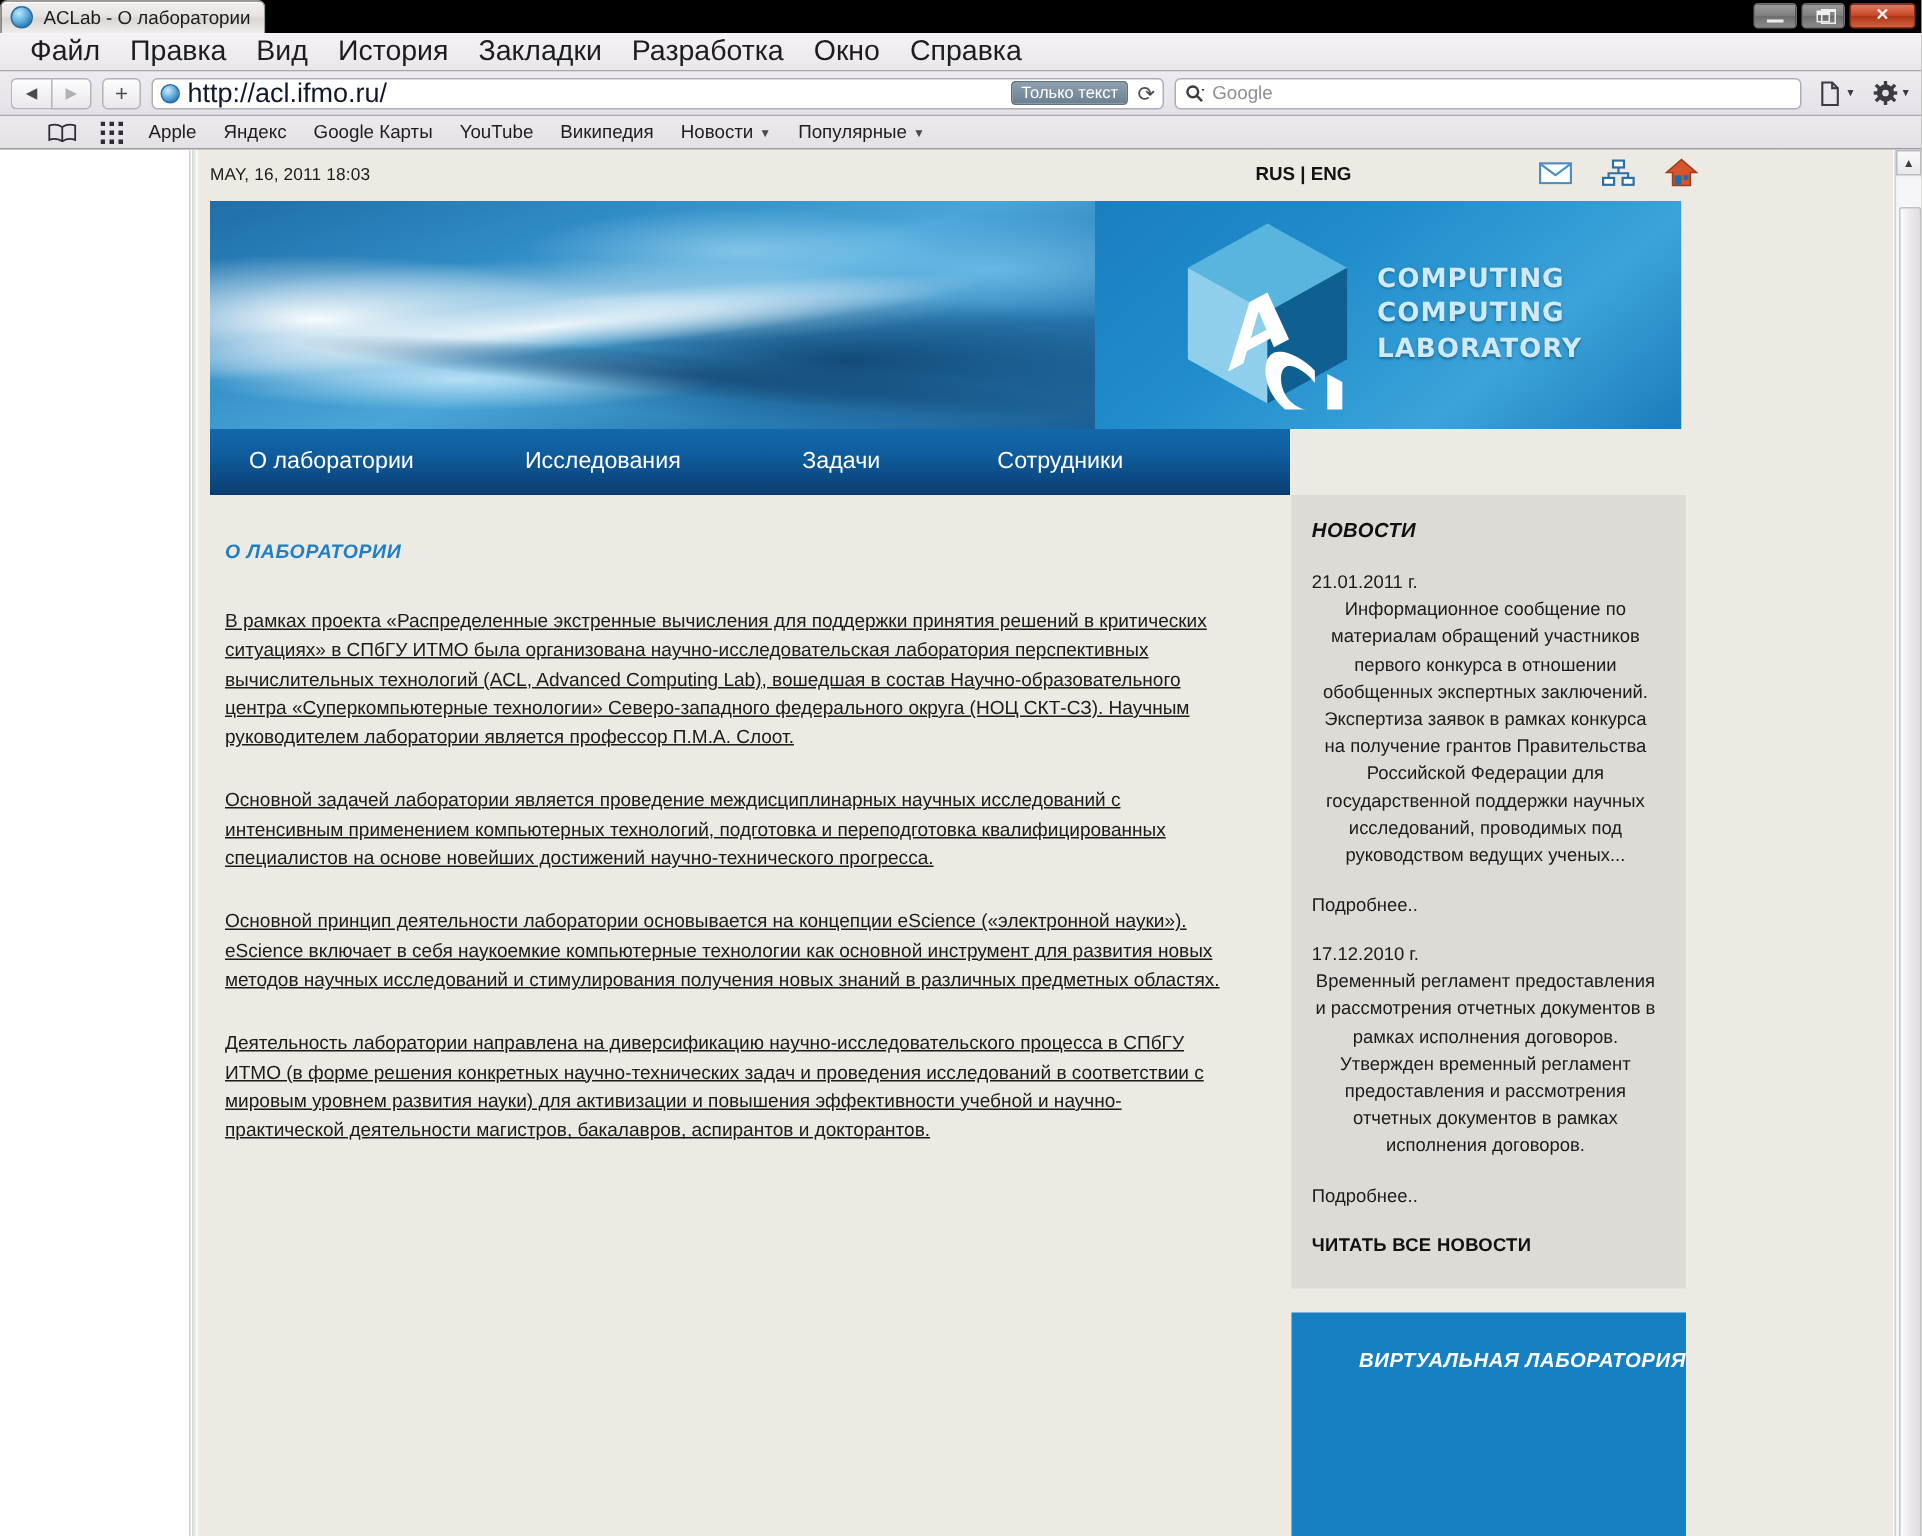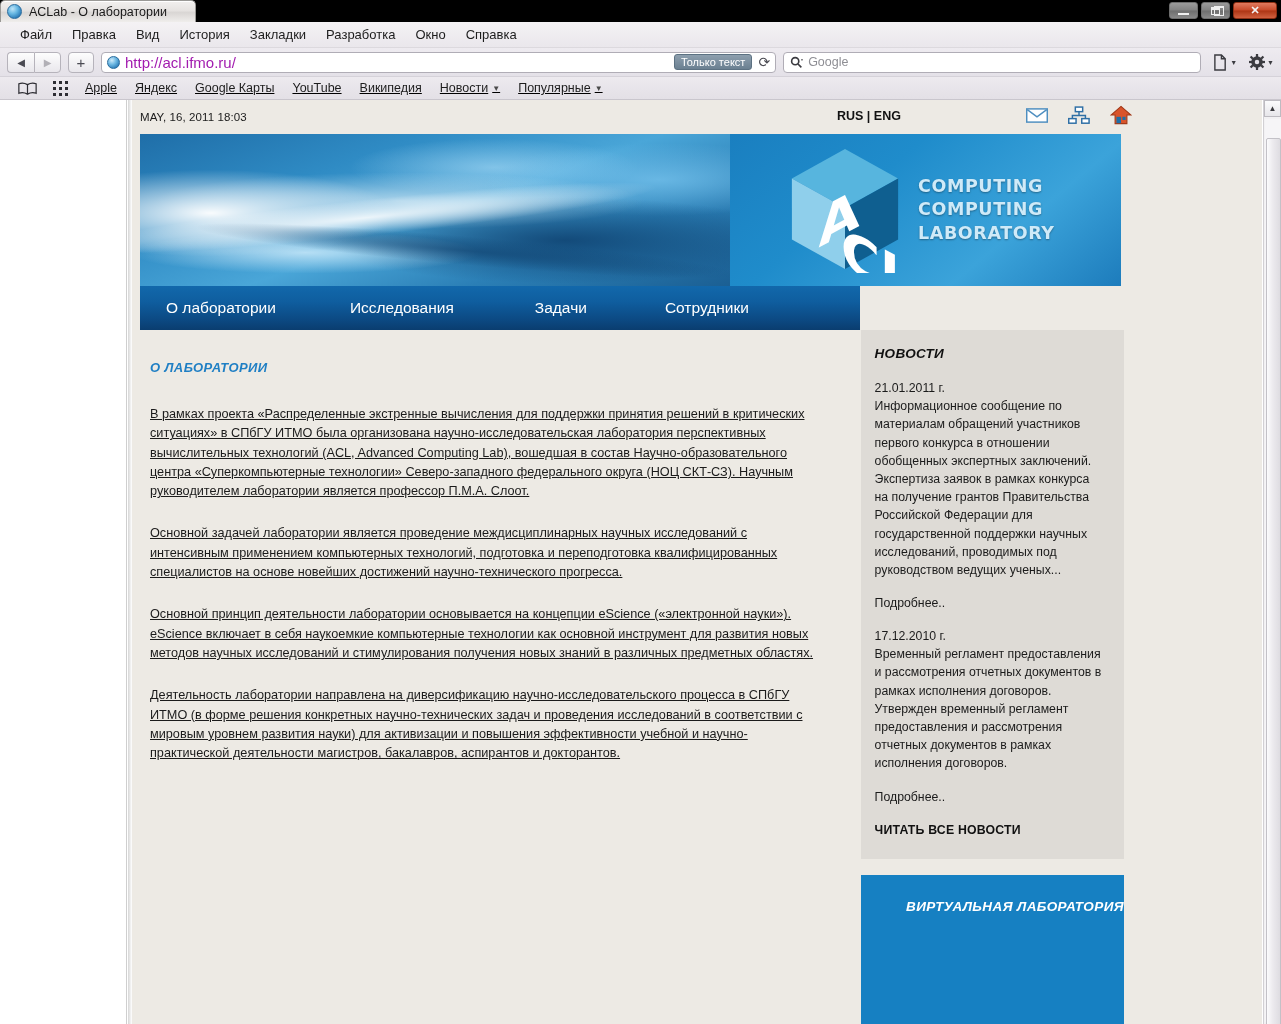"ACLab - О лаборатории" #titlebar-left { padding-right: 28px -> 9px }
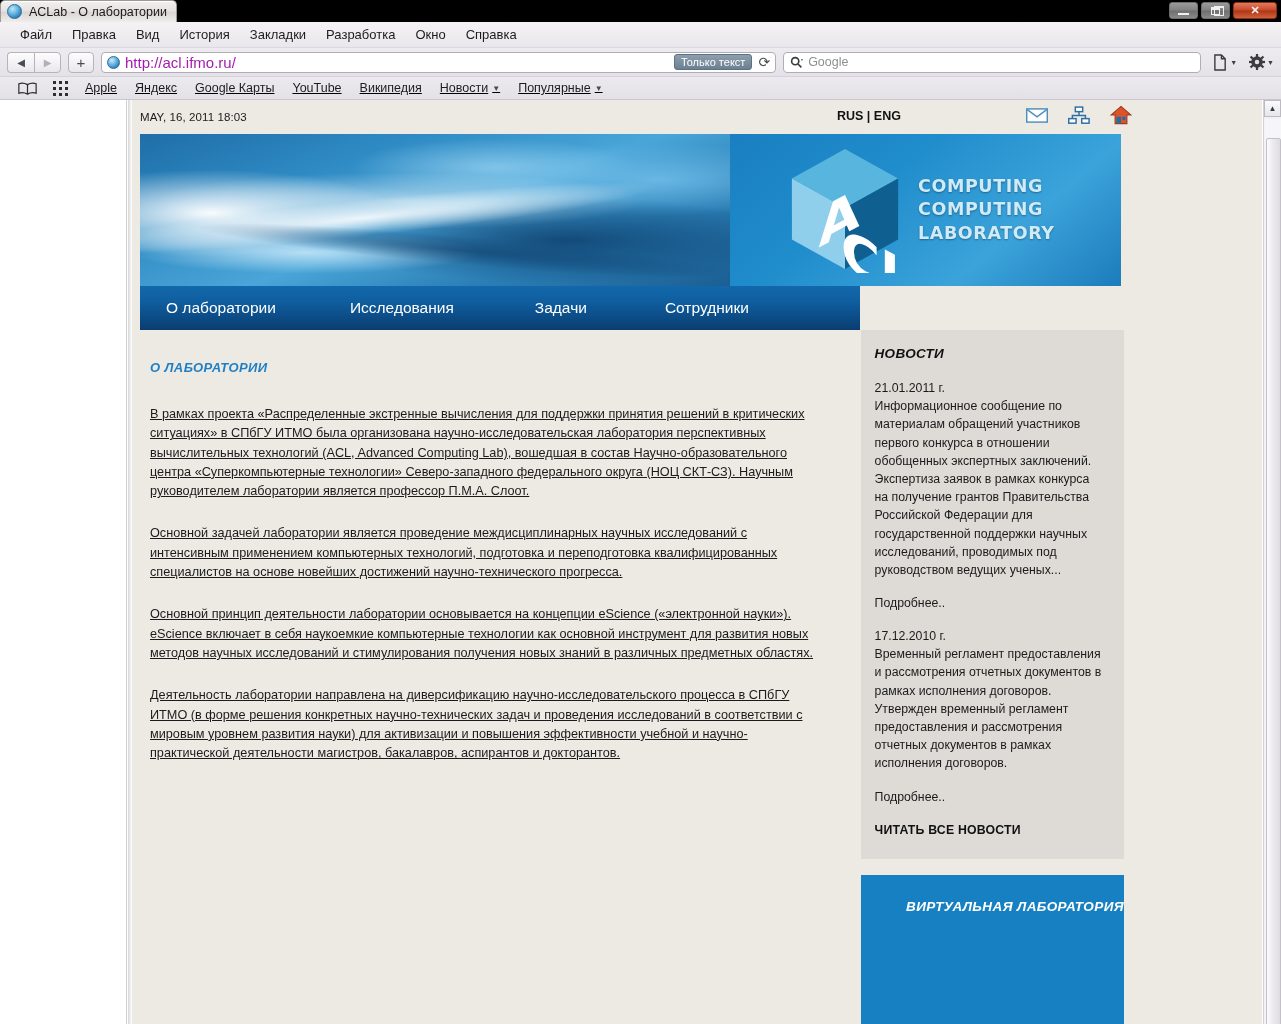"Файл" .menu-item { font-size: 13px -> 19px }
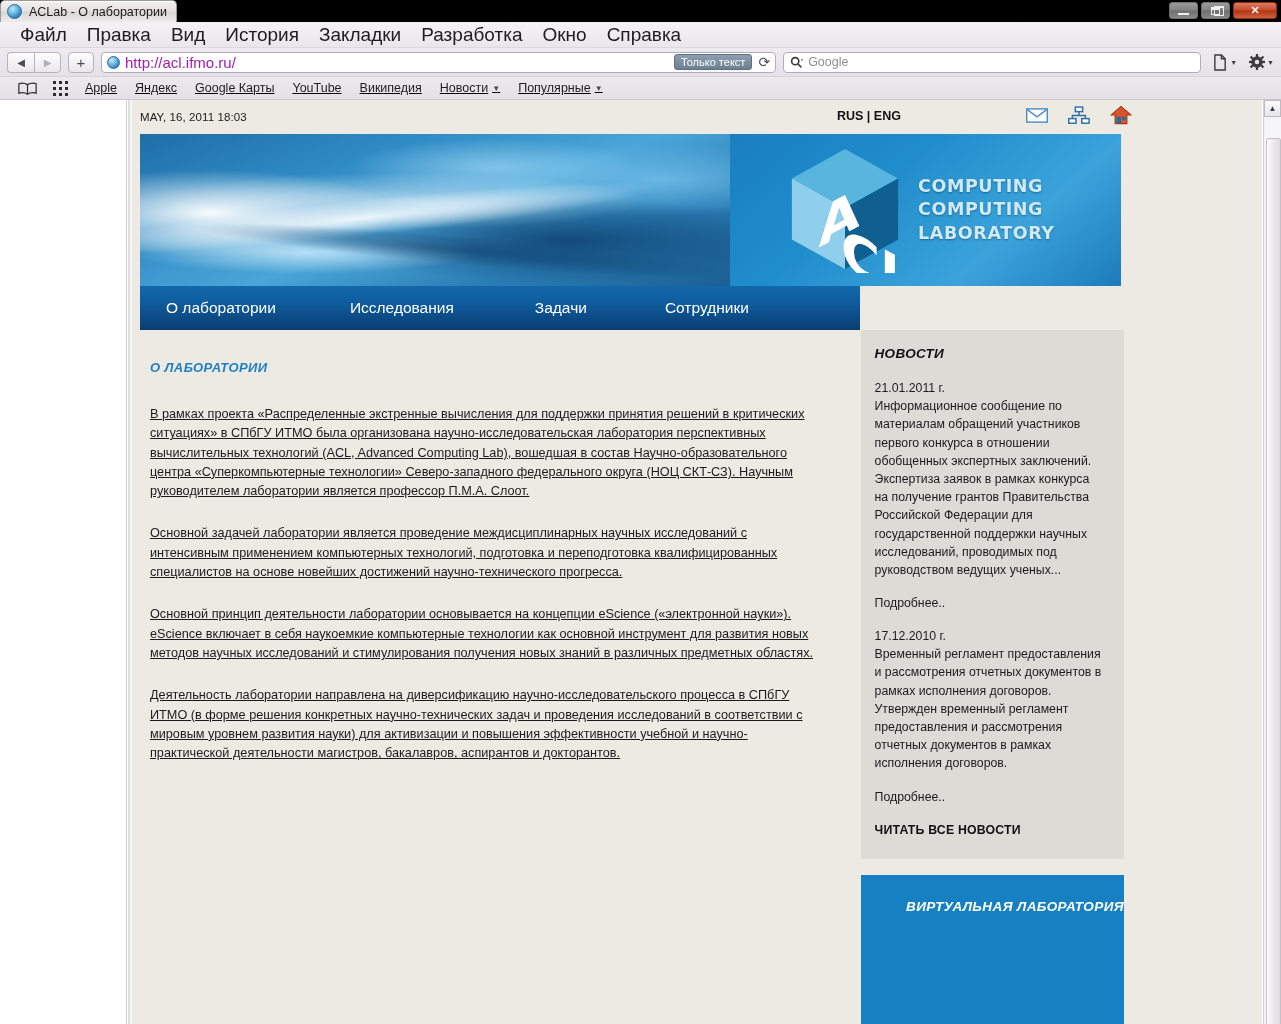"http://acl.ifmo.ru/" #url-text { color: #a21caf -> #0f172a; font-size: 15px -> 18px }
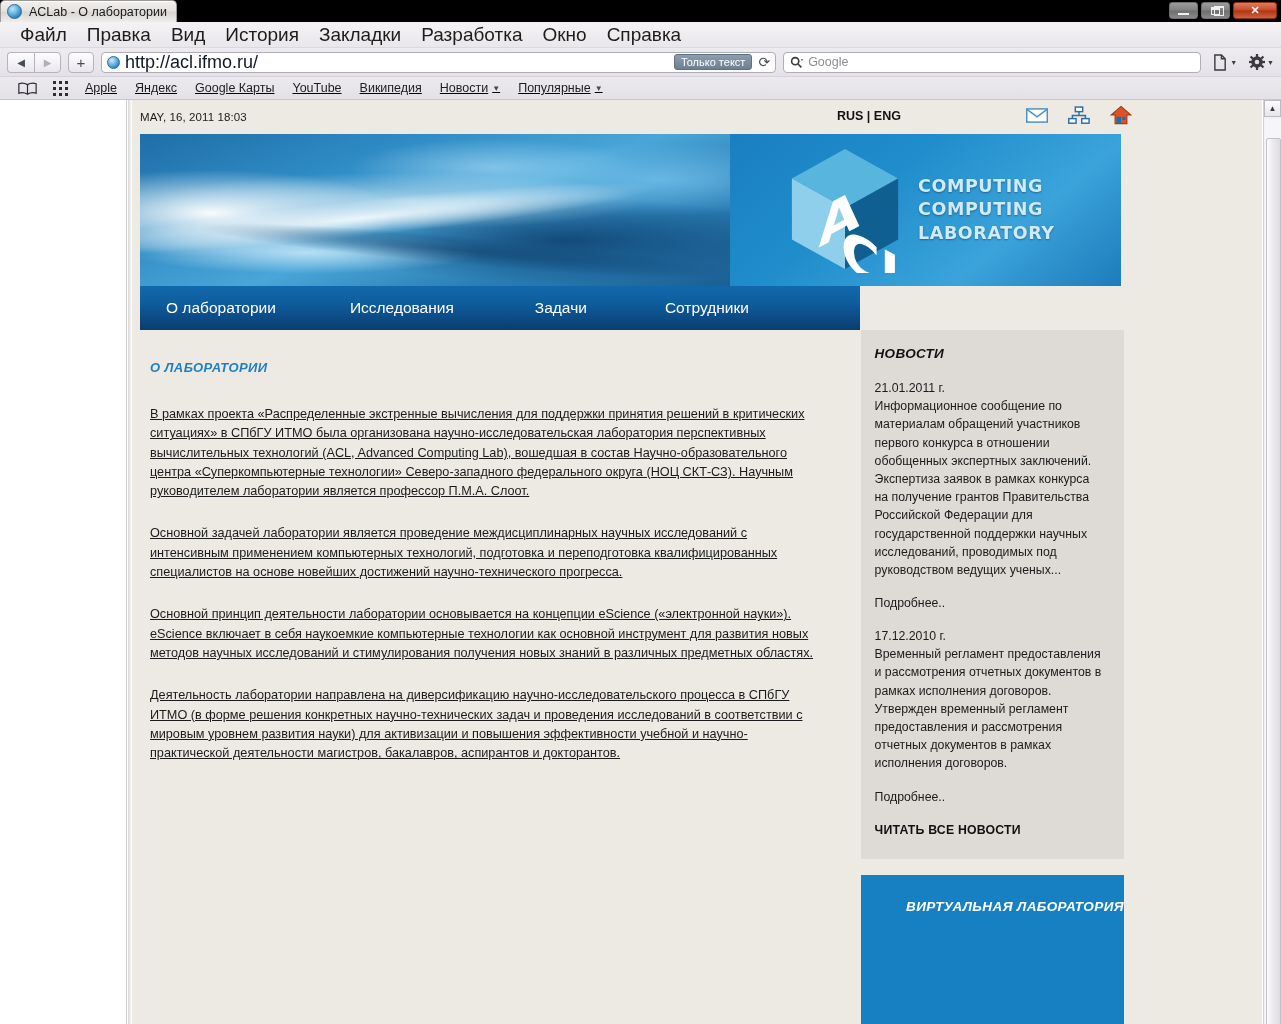"Apple" #bookmarksbar { padding-left: 10px -> 24px; text-decoration: underline -> none }
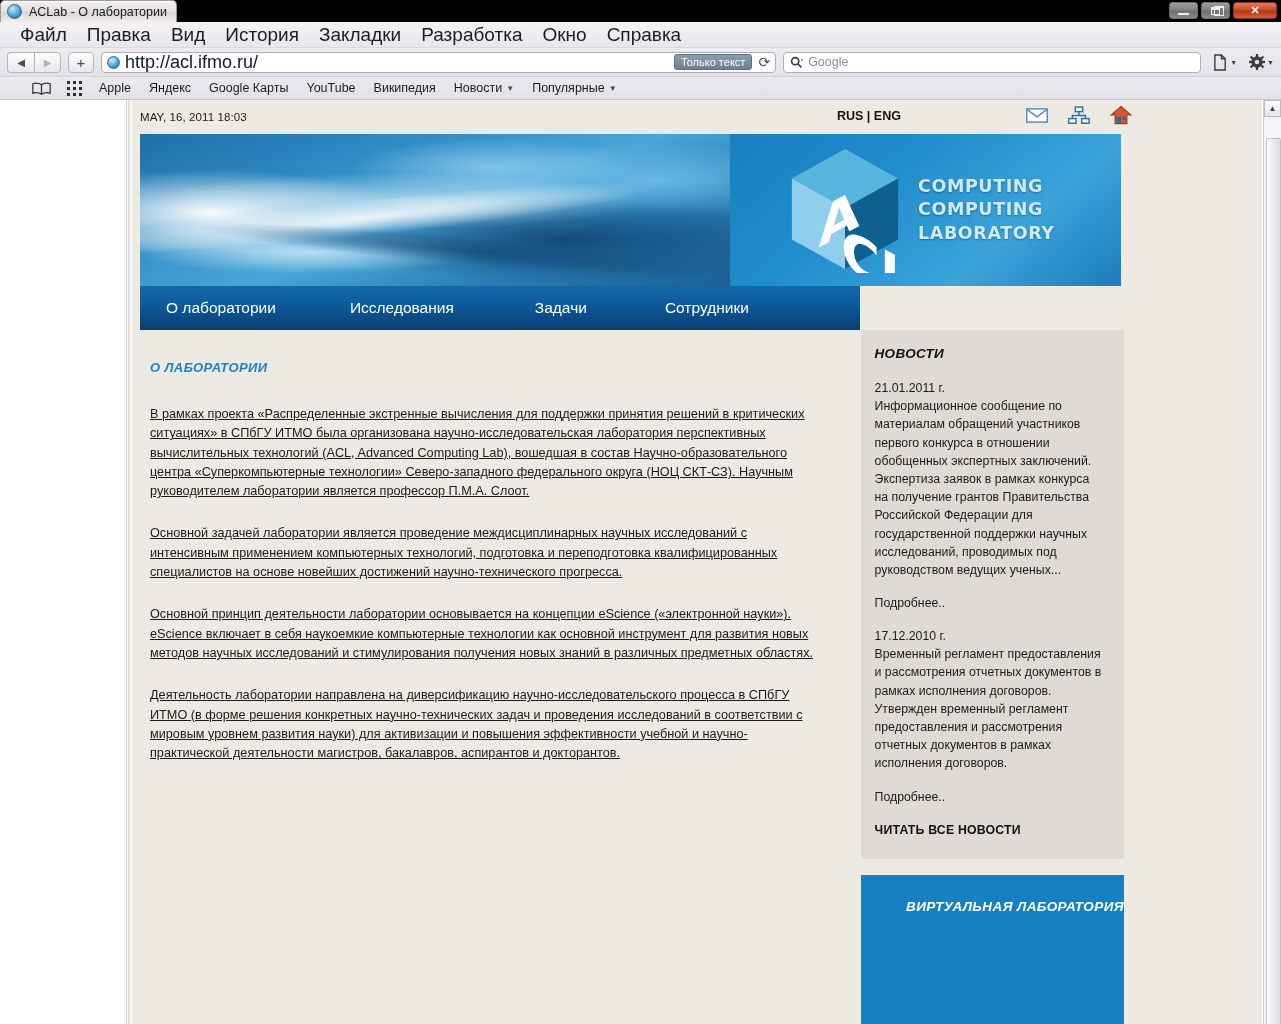"Информационное сообщение по материалам" .news-body { text-align: none -> center }
